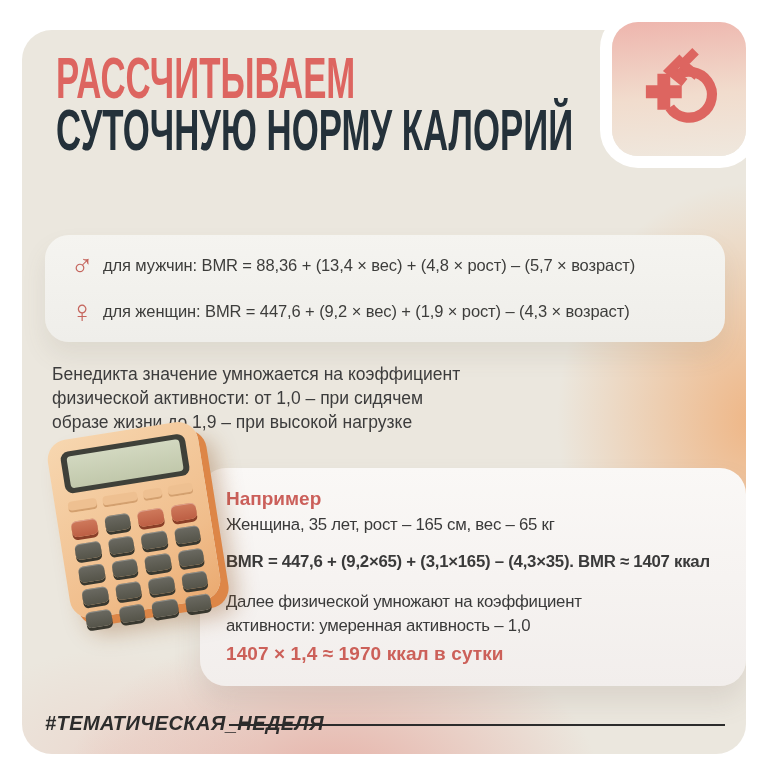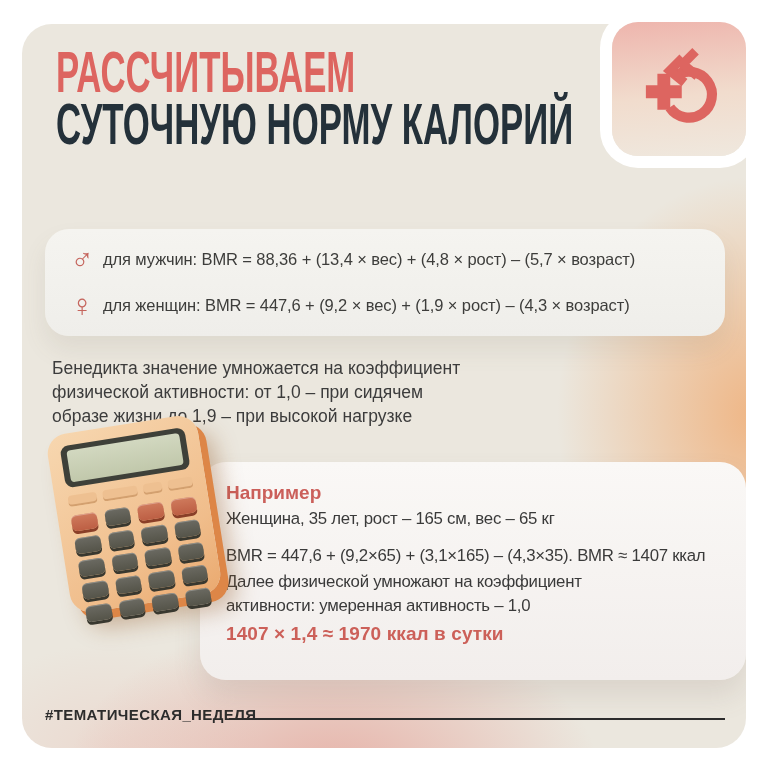"РАССЧИТЫВАЕМ" .main-card { top: 24px -> 30px }
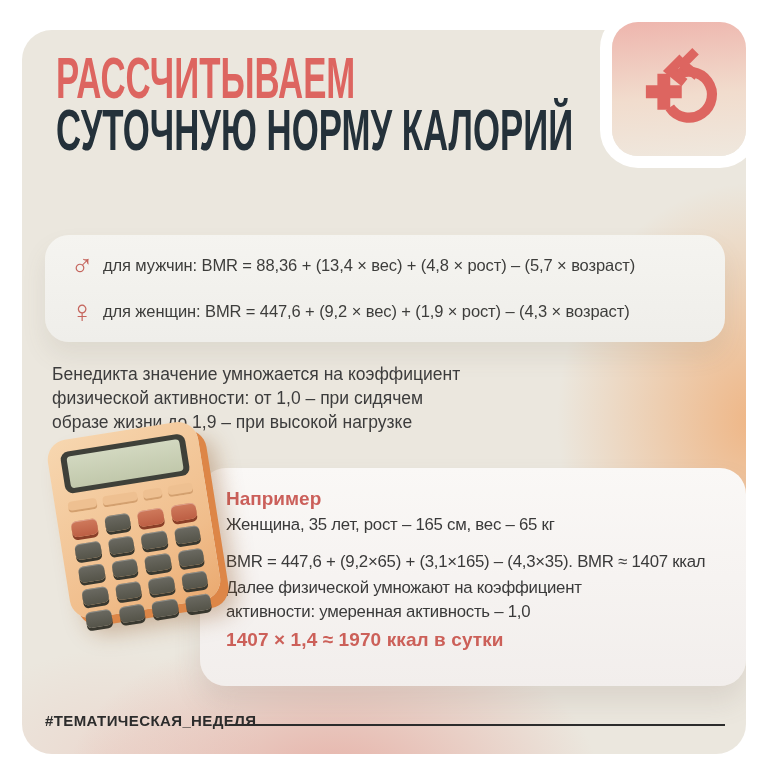"BMR = 447,6 + (9,2×65)" .example-bmr { font-weight: none -> bold; margin-bottom: 4px -> 18px }
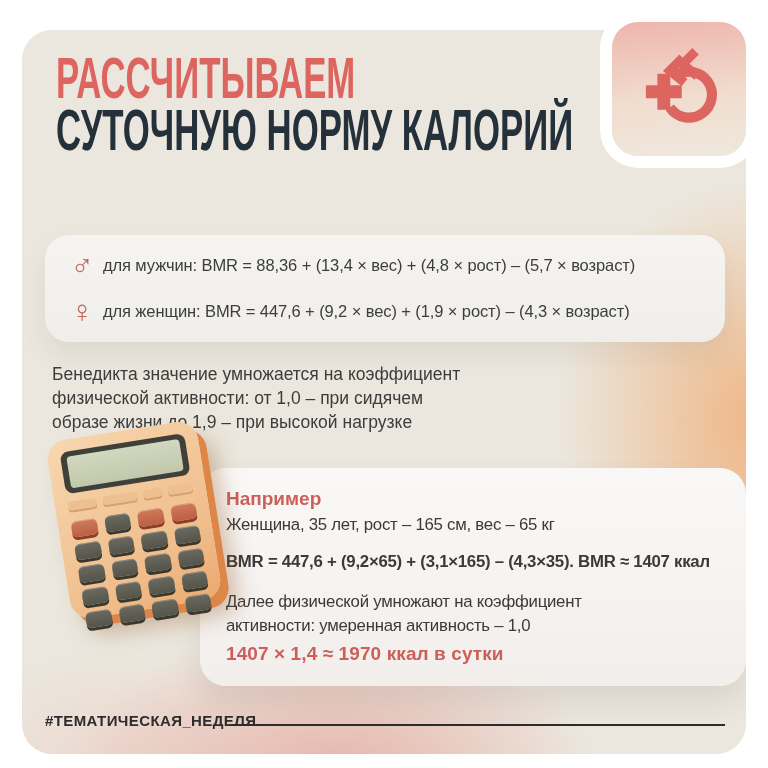"#ТЕМАТИЧЕСКАЯ_НЕДЕЛЯ" .footer-hashtag { font-size: 15px -> 20px; font-style: none -> italic }
